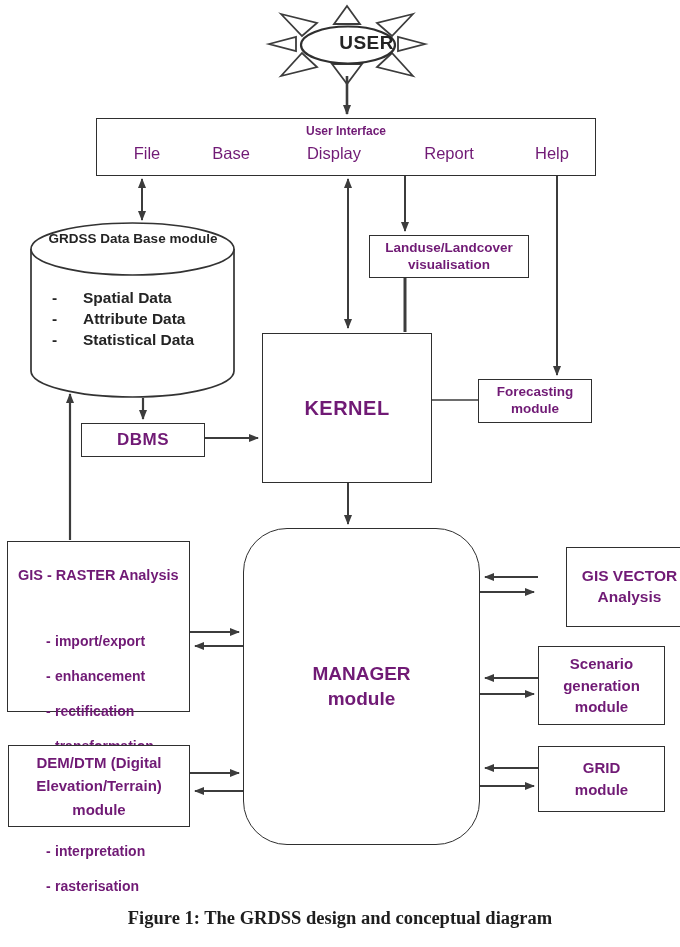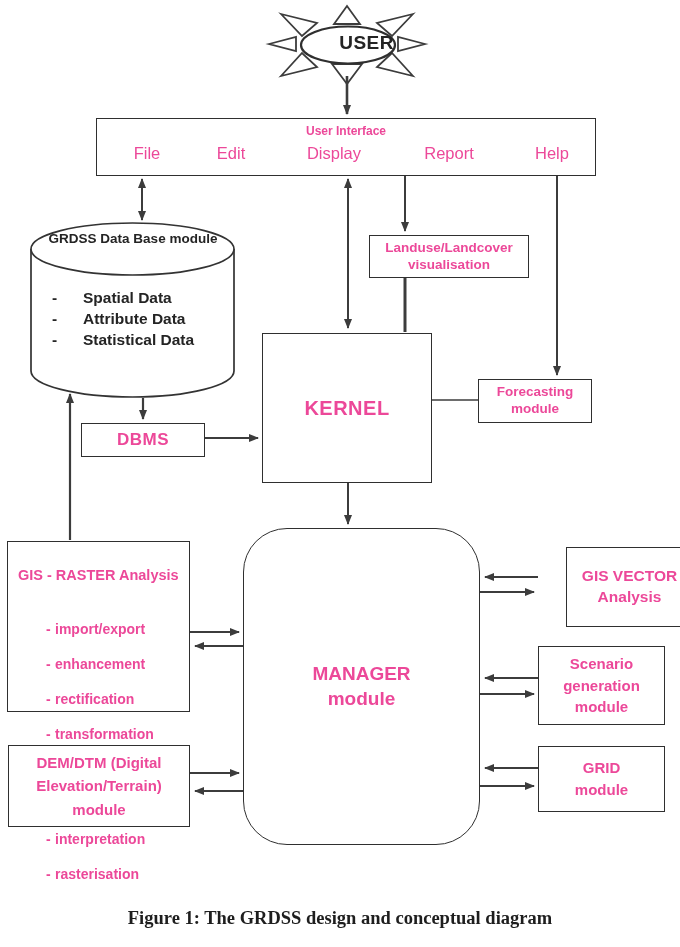"User Interface" .box { color: #ec4899 -> #701a75 }
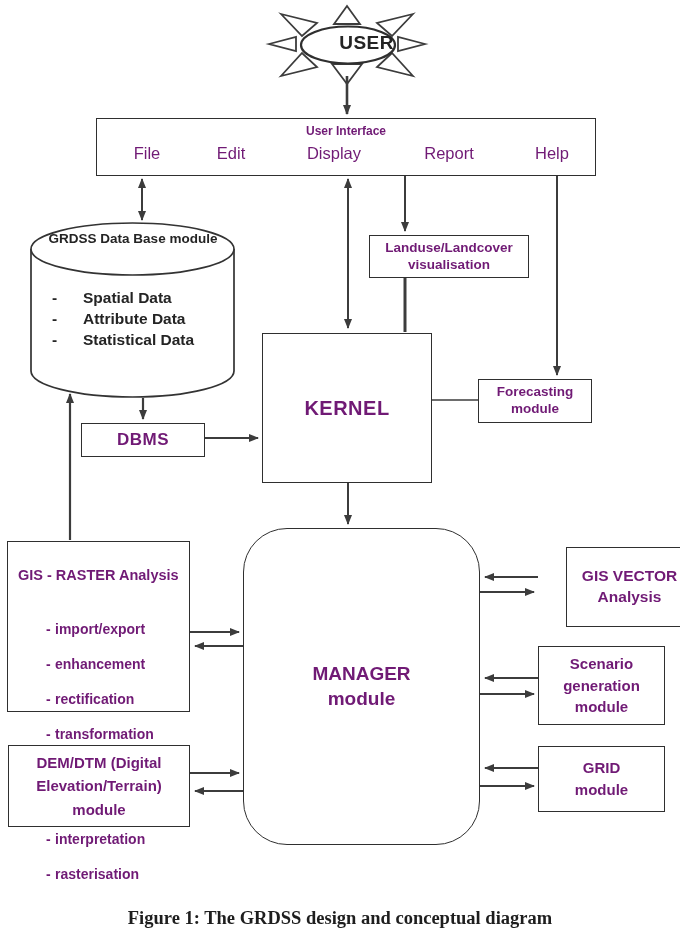"Edit" span.menu-item { text: Edit -> Base }
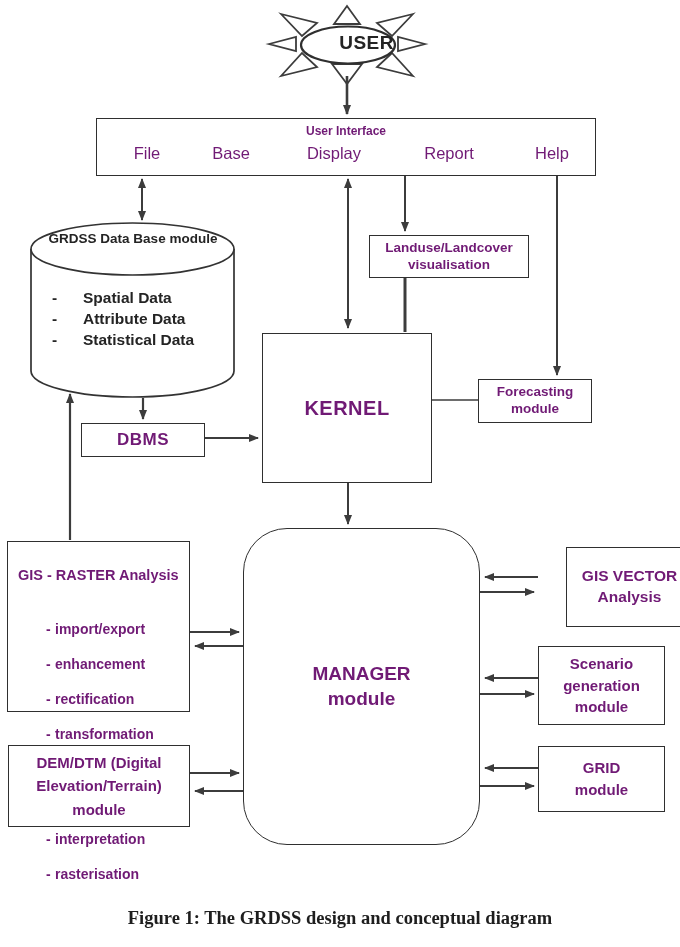"GIS - RASTER Analysis" .gr-title { margin: 7px 0 2px 10px -> 7px 0 14px 10px }
